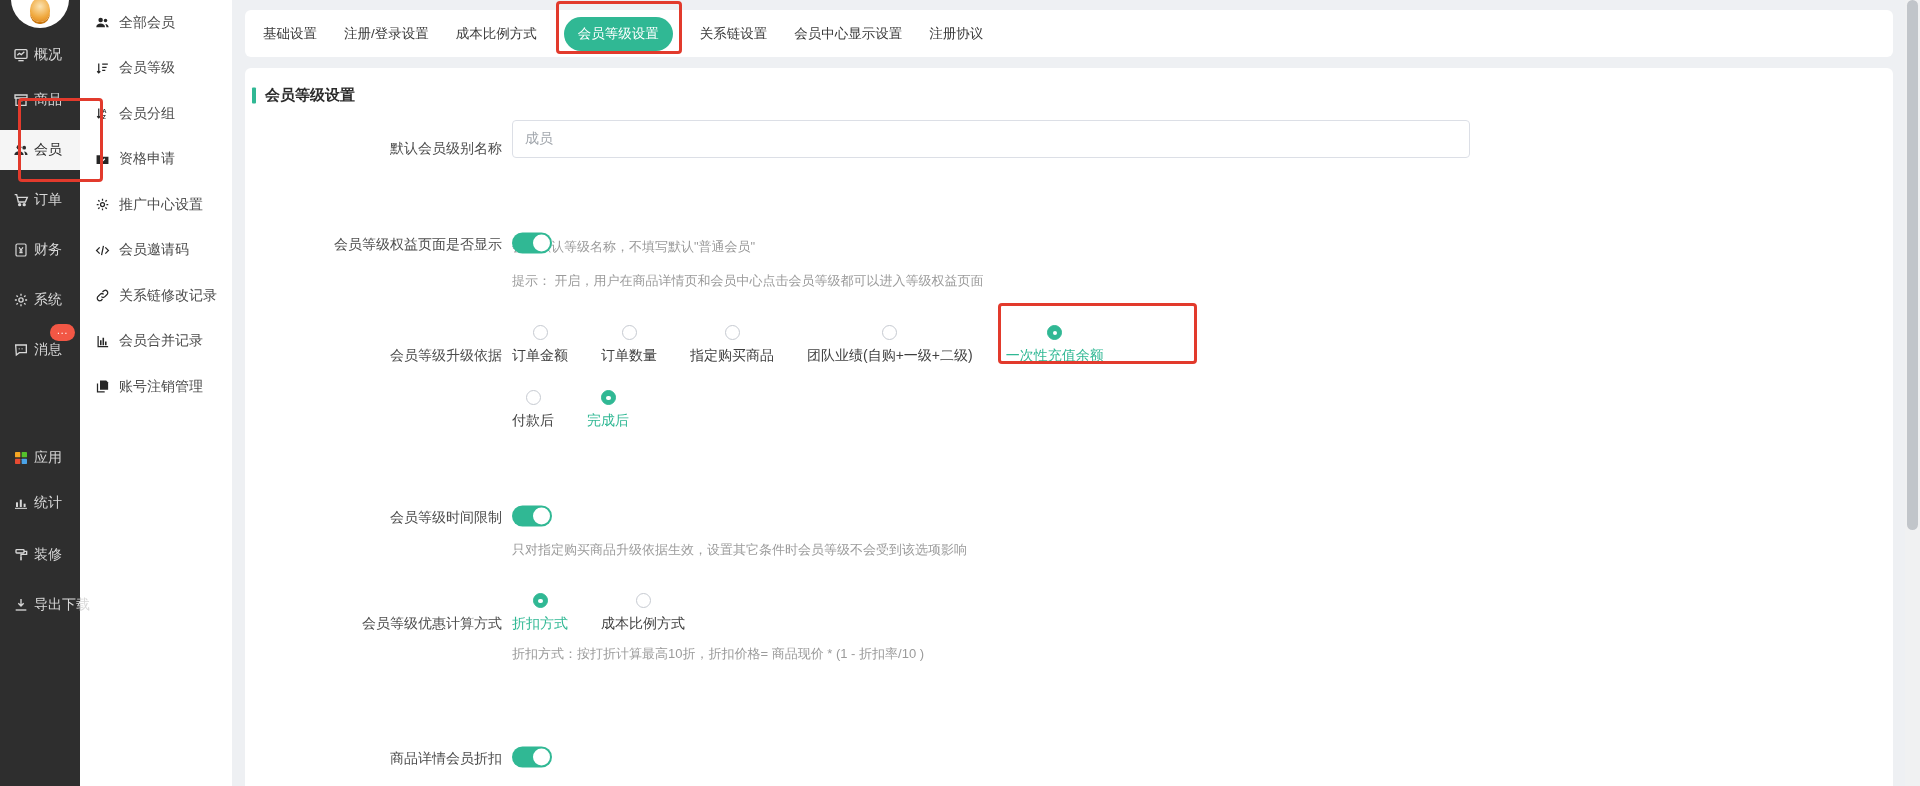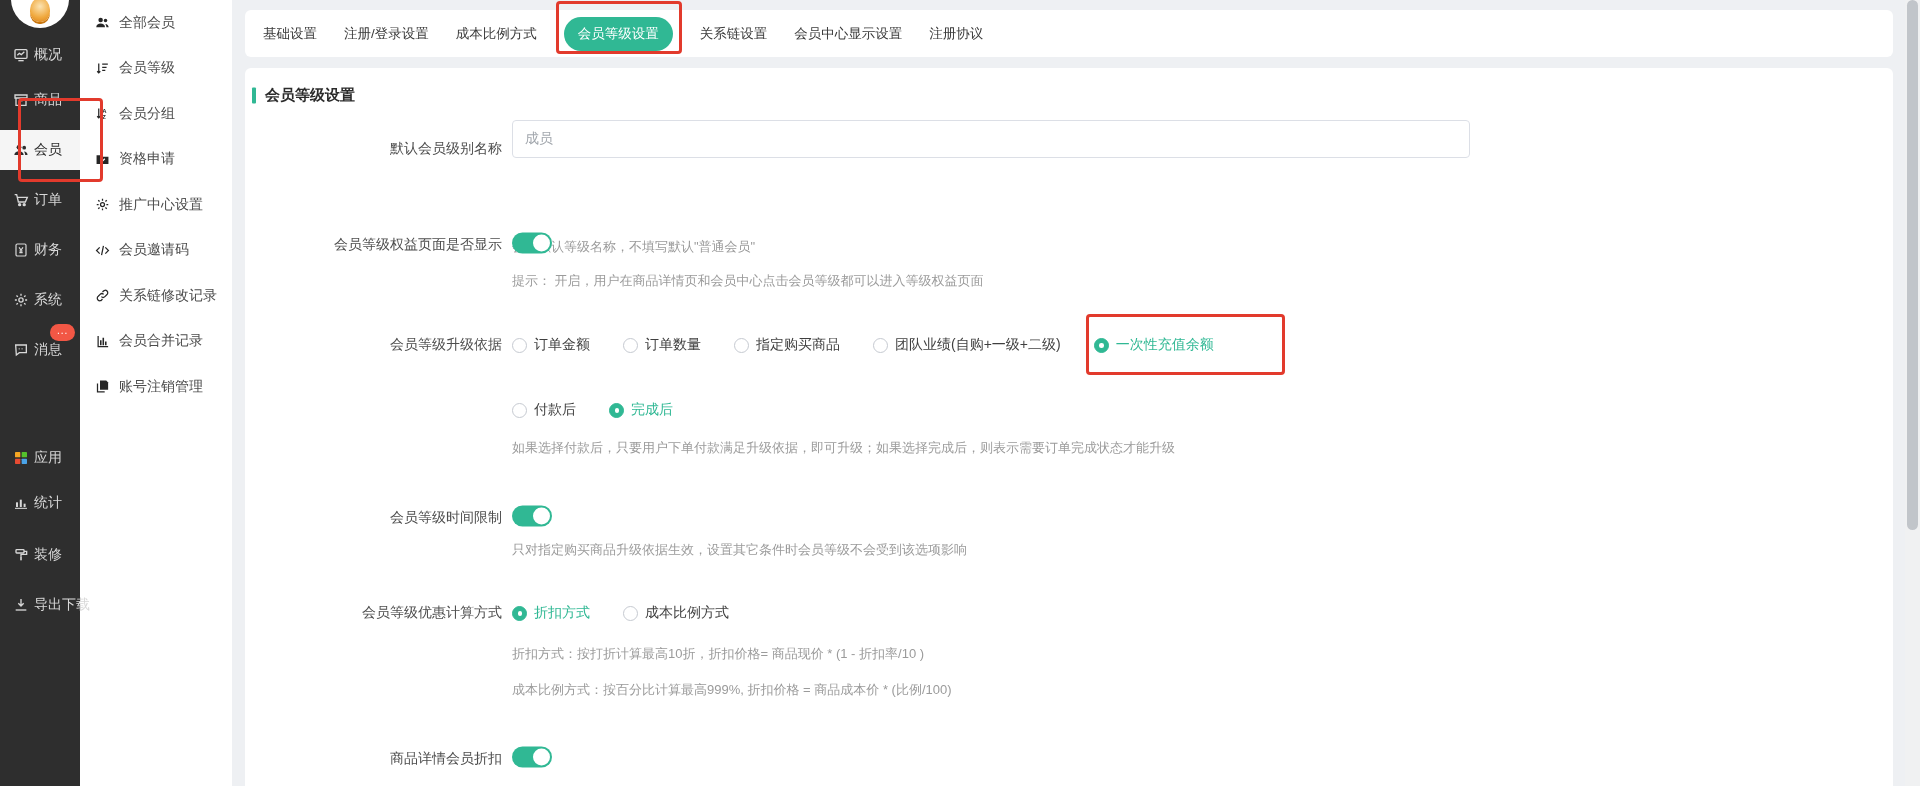"订单金额" .radio { flex-direction: none -> column }
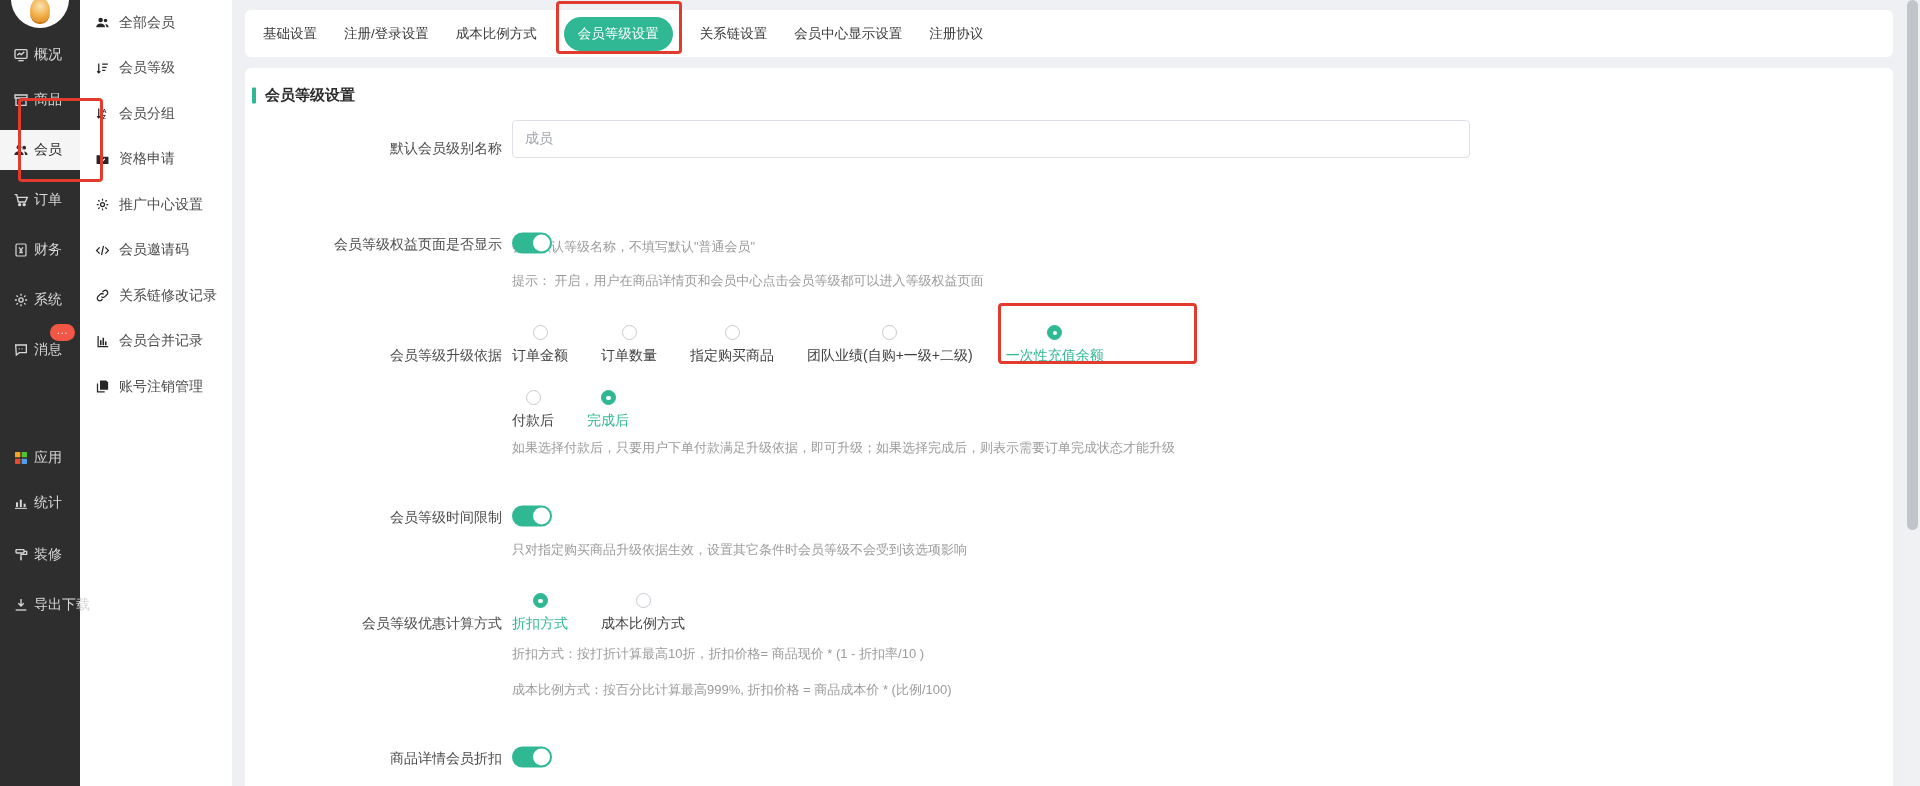"如果选择付款后，只要用户下单付款满足升级依据，即可升级；如果选择完成后，则表示需" div.help { html: <div>如果选择付款后，只要用户下单付款满足升级依据，即可升级；如果选择完成后，则表示需要订单完成状态才能升级</div> -> none }
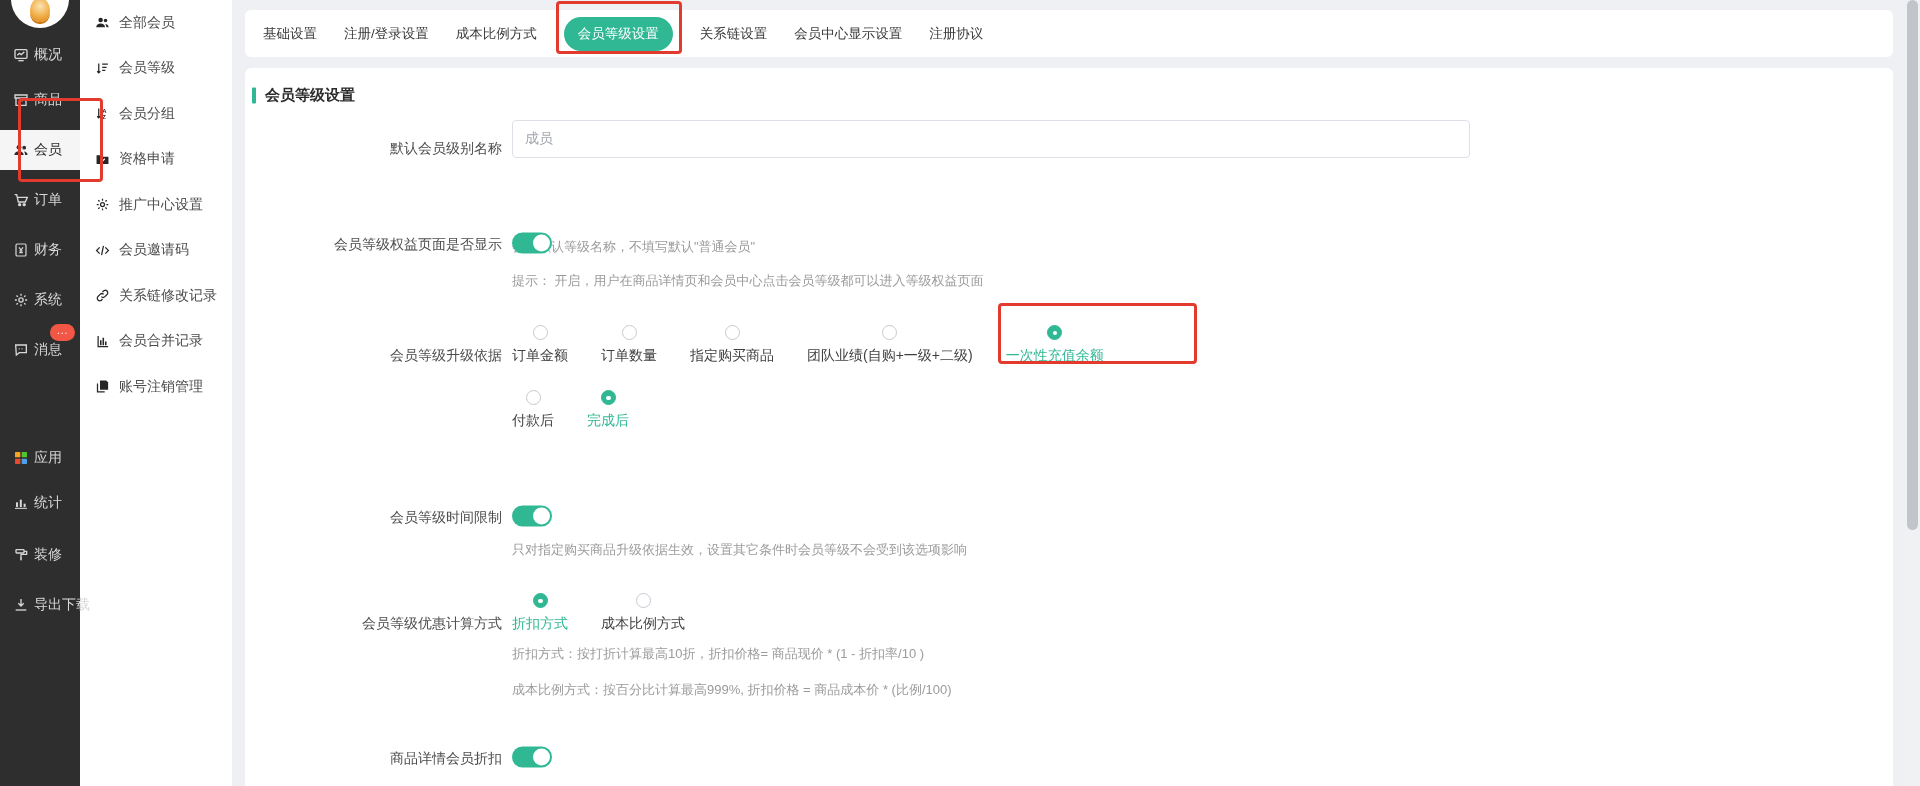"成本比例方式：按百分比计算最高999%, 折扣价格 = 商品成本价 *" div.help { html: <div>成本比例方式：按百分比计算最高999%, 折扣价格 = 商品成本价 * (比例/100)</div> -> none }
